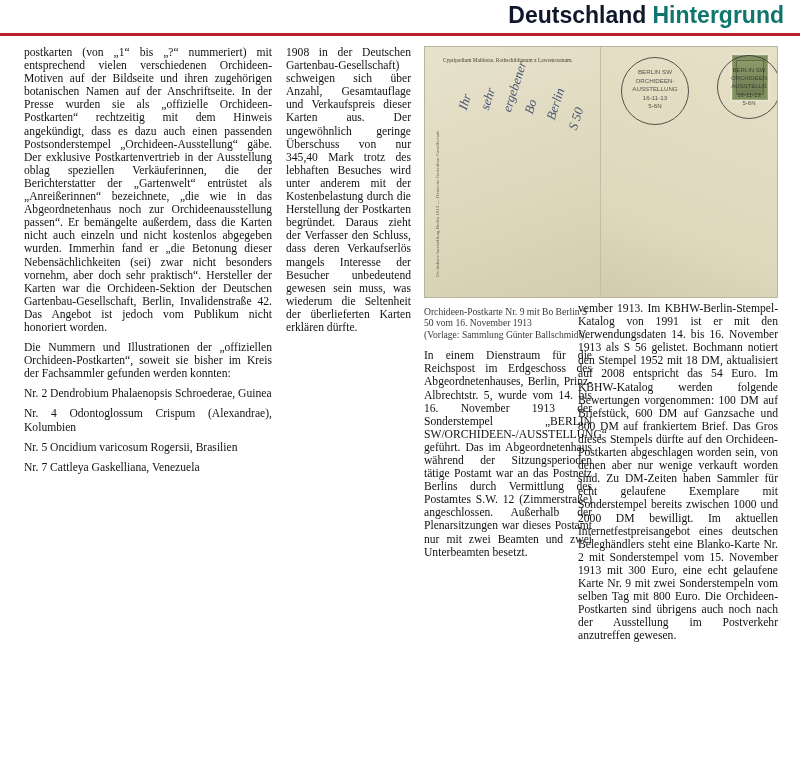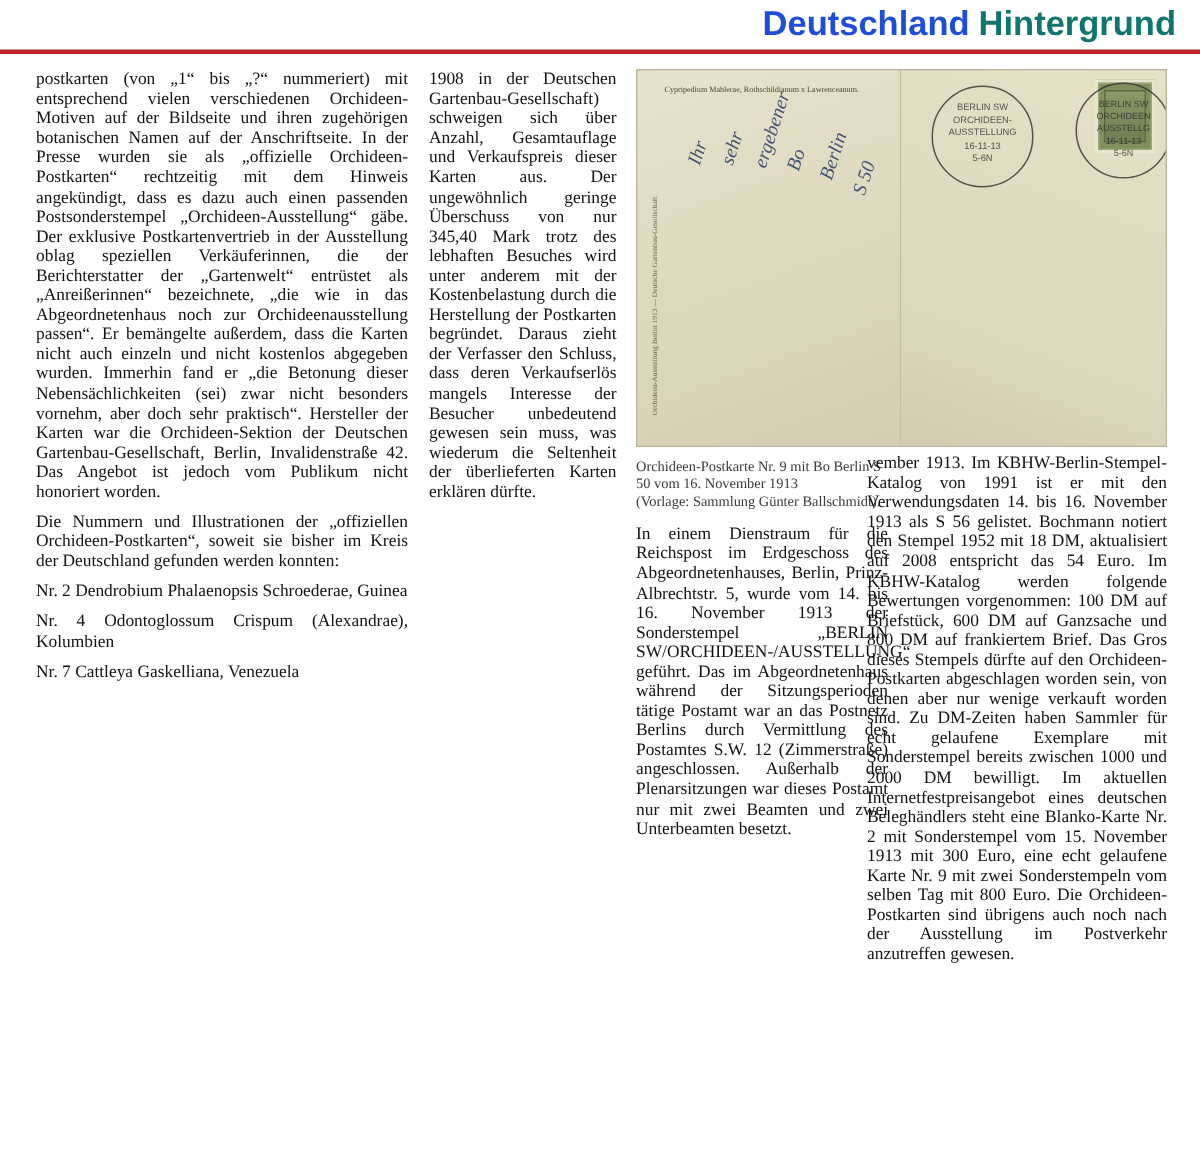"Deutschland" .header-title .word1 { color: #1d4ed8 -> #0f172a }
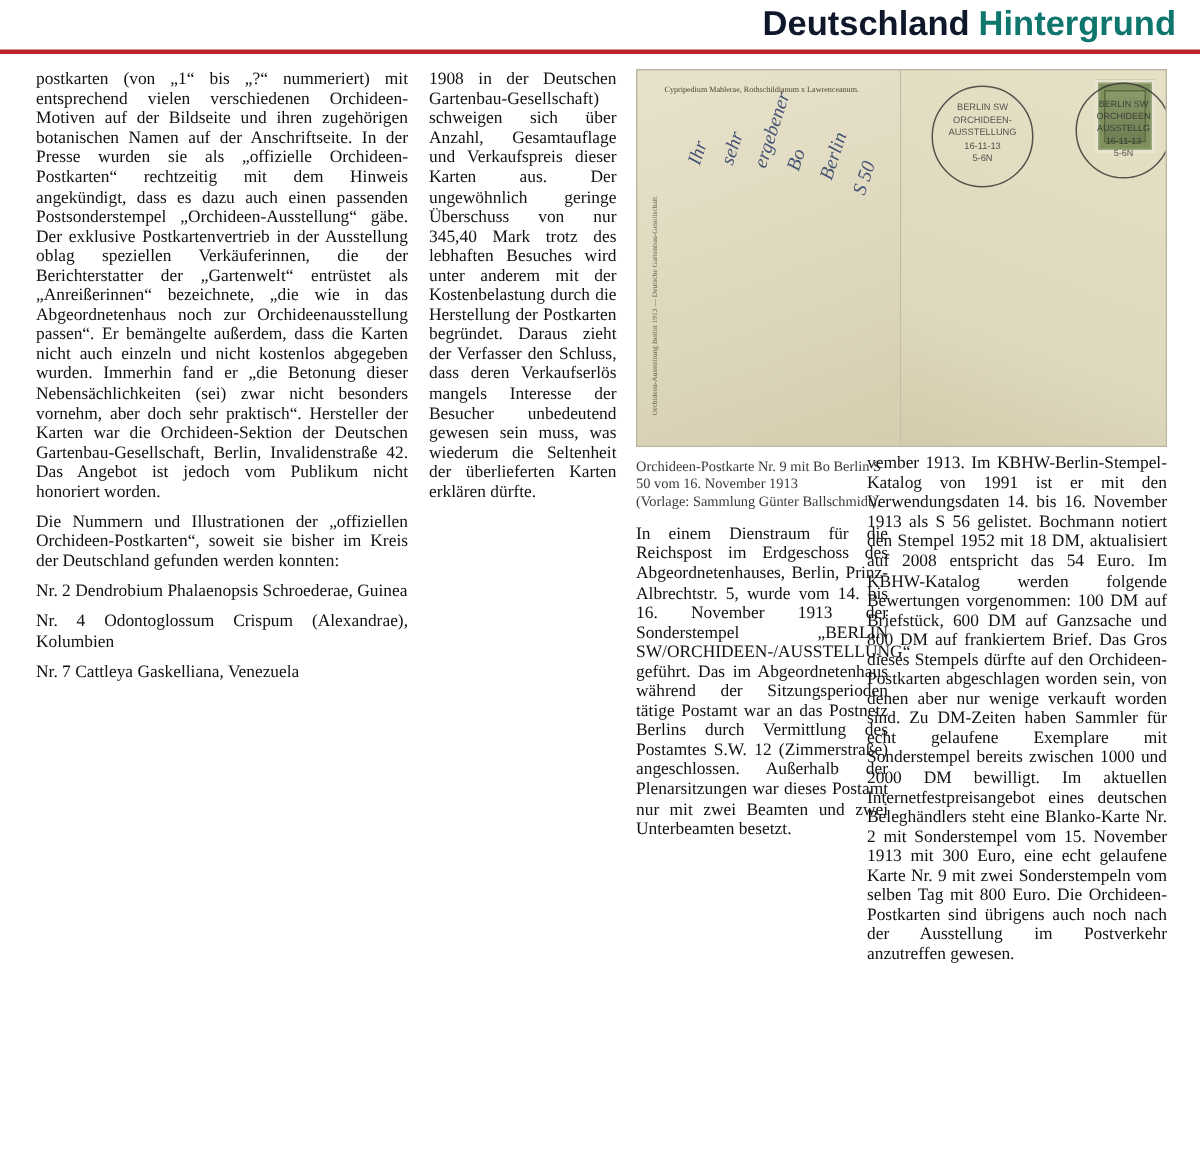"Die Nummern und Illustrationen der" p { text: Deutschland -> Fachsammler }
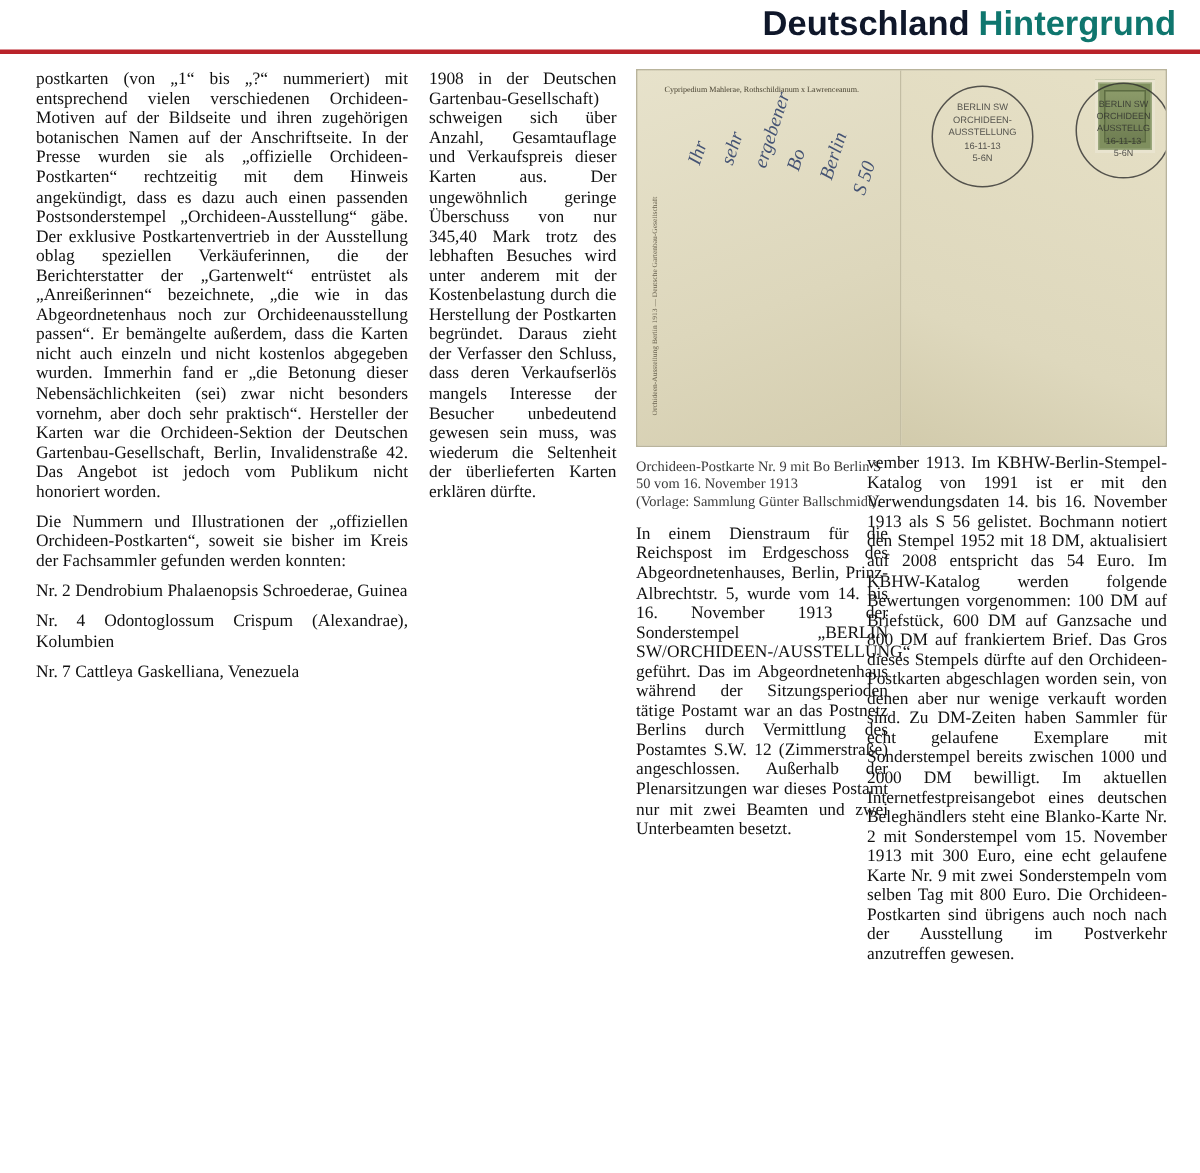"Nr. 5 Oncidium varicosum Rogersii," p { html: none -> <p>Nr. 5 Oncidium varicosum Rogersii, Brasilien</p> }
